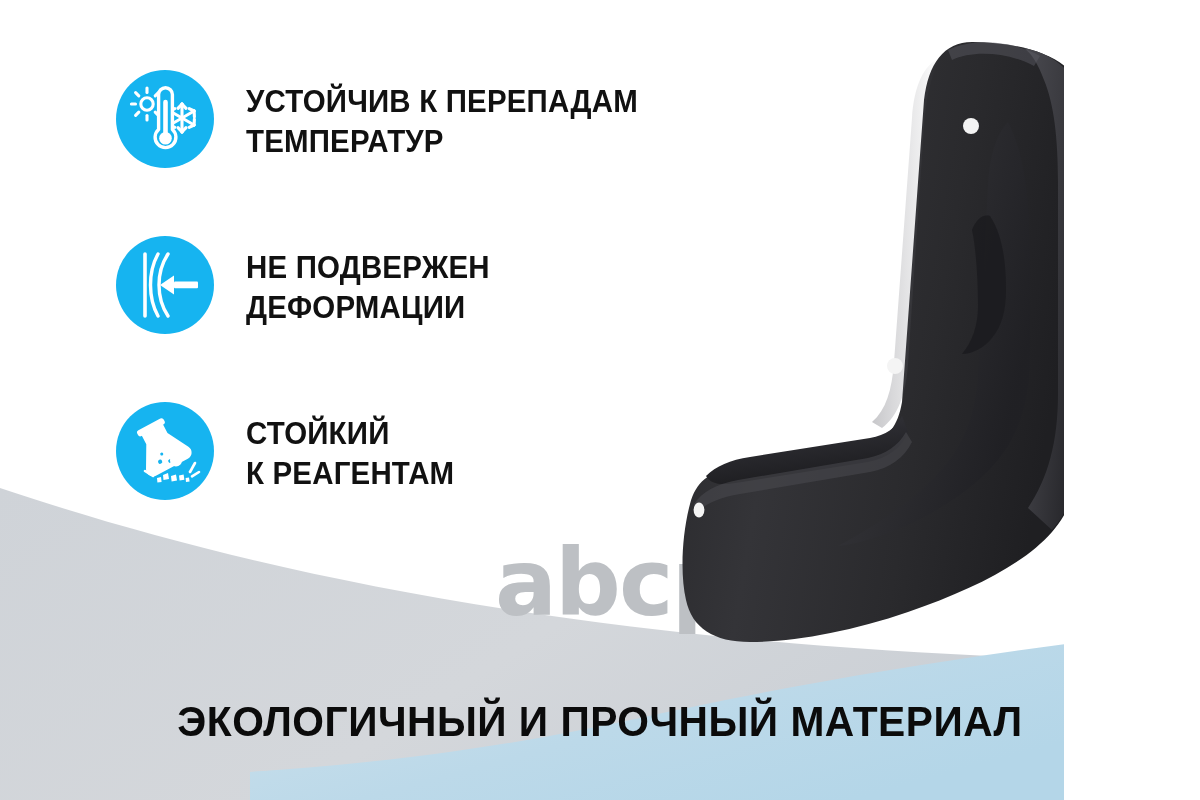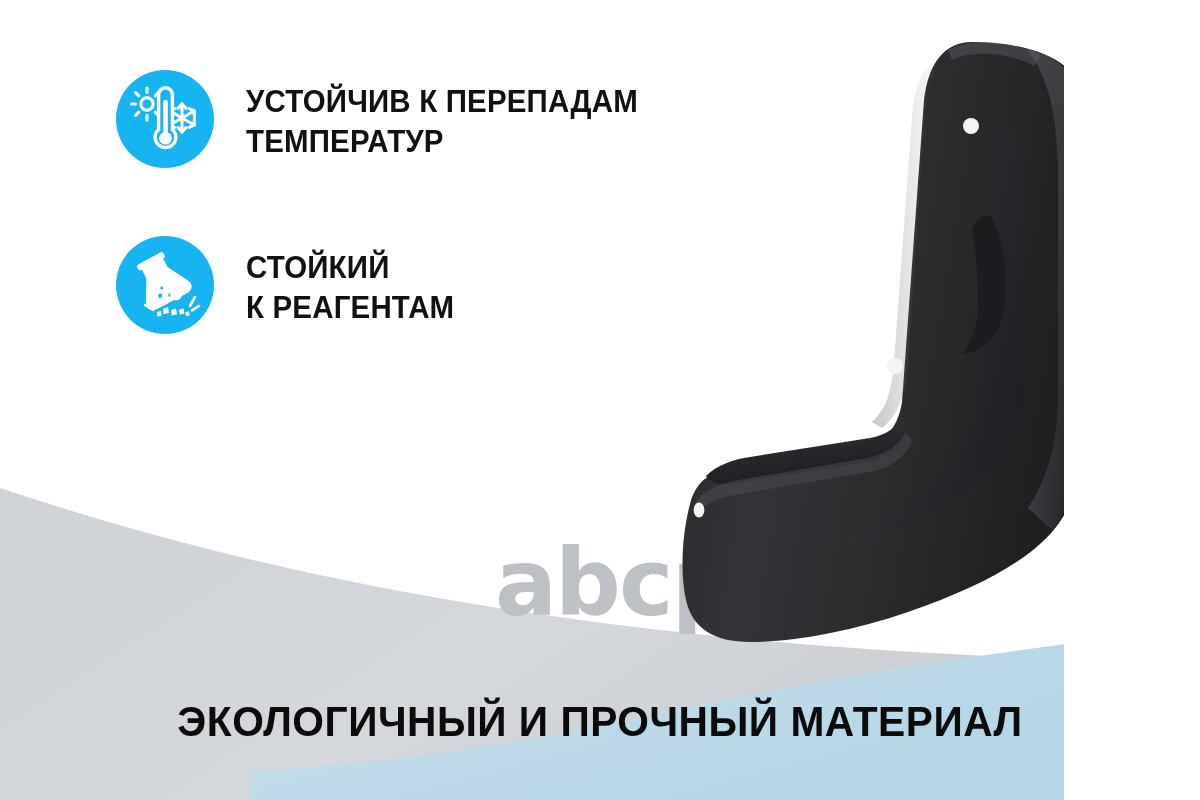"НЕ ПОДВЕРЖЕН" div.feature-row { html: none -> <div> <div> <svg> <g> <line></line> <path></path> <path></path> </g> <g> <rect></rect> <path></path> </g> </svg> </div> <div>НЕ ПОДВЕРЖЕН ДЕФОРМАЦИИ</div> </div> }
